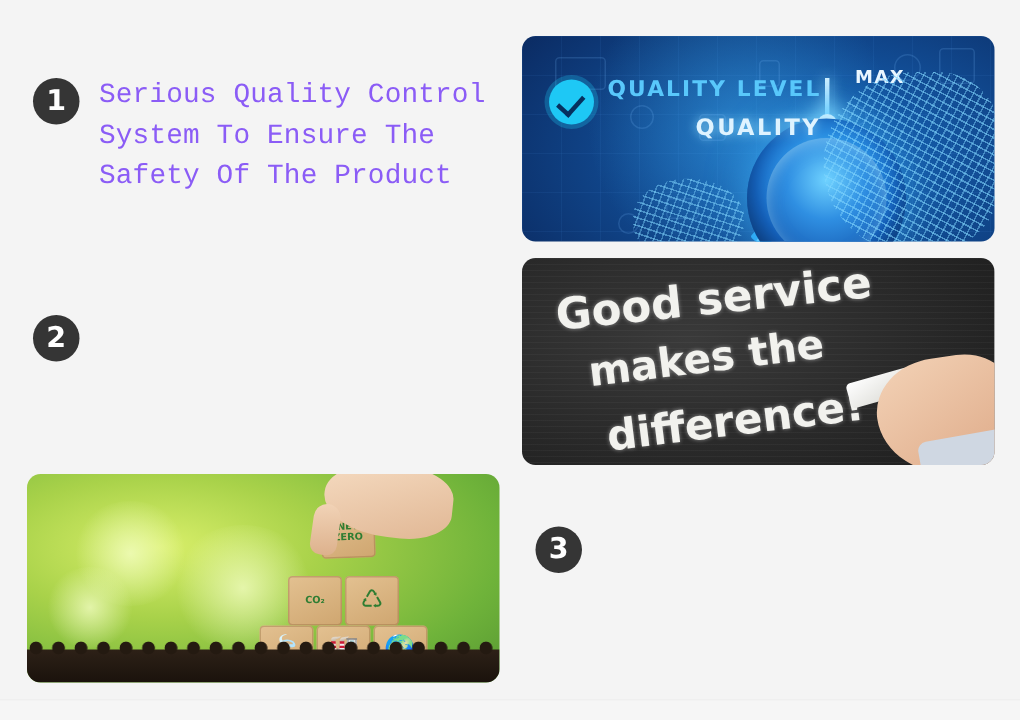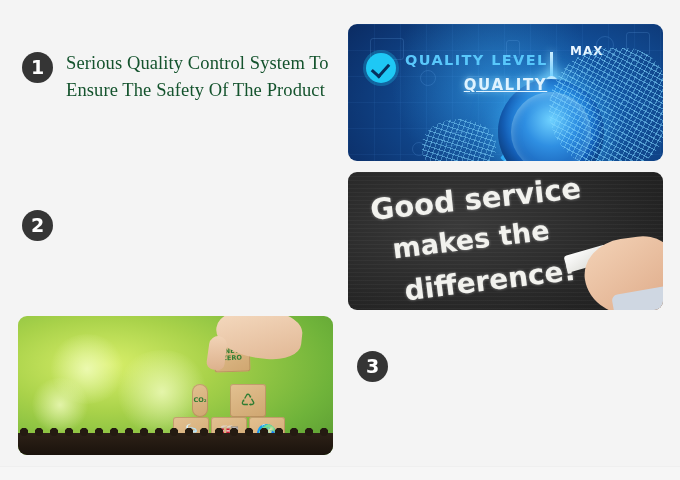"Serious Quality Control System To" .feature-title { color: #14532d -> #8b5cf6; font-family: Liberation Serif, serif -> Liberation Mono, monospace }
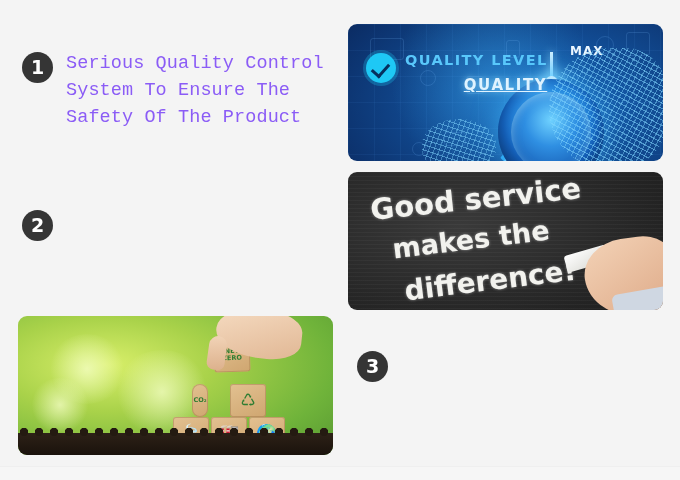"QUALITY" .p1 .knob-text { text-decoration: underline -> none }
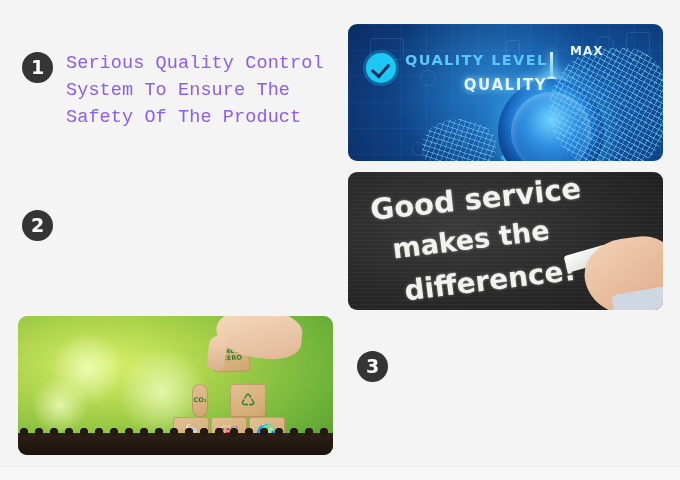"CO₂" .p3 .blk-co2 { border-radius: 14px -> none; width: 16px -> 36px }
